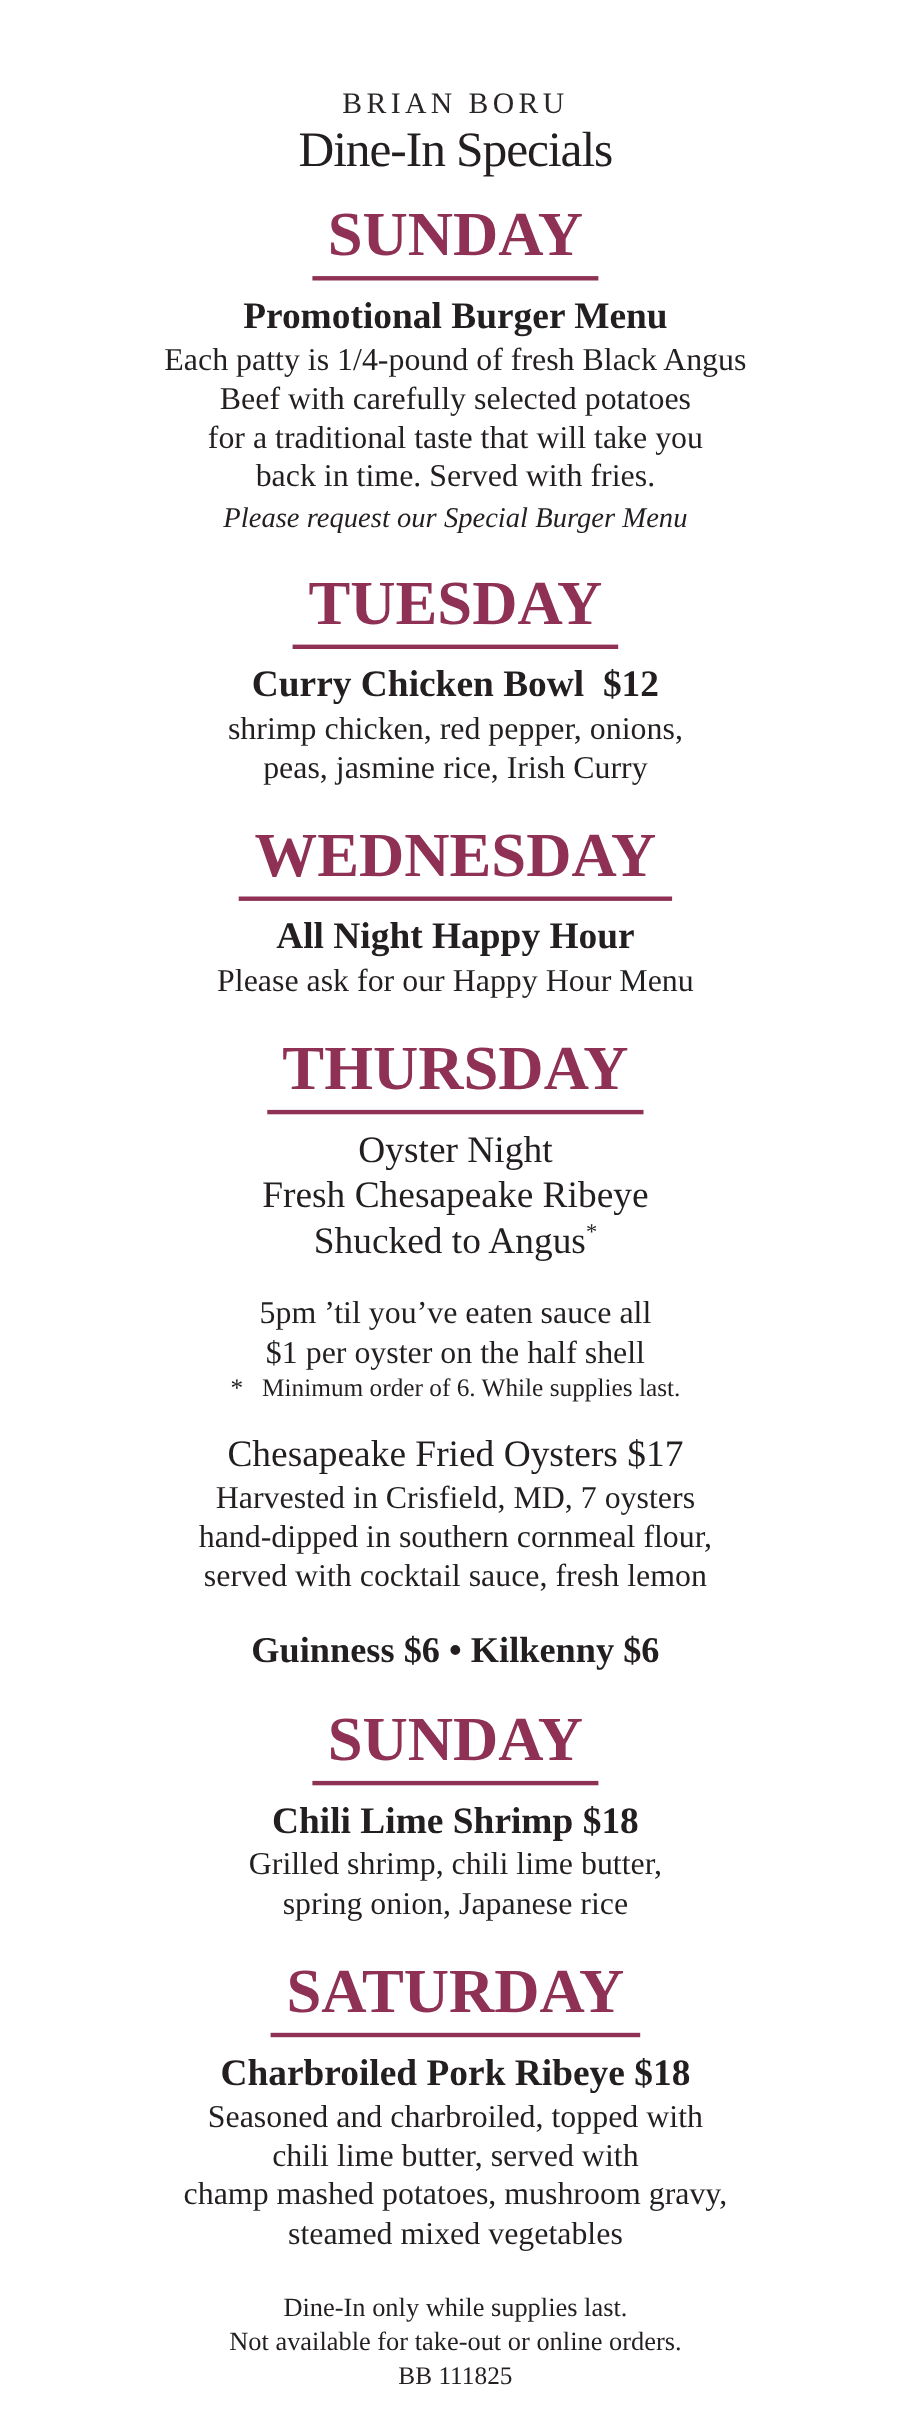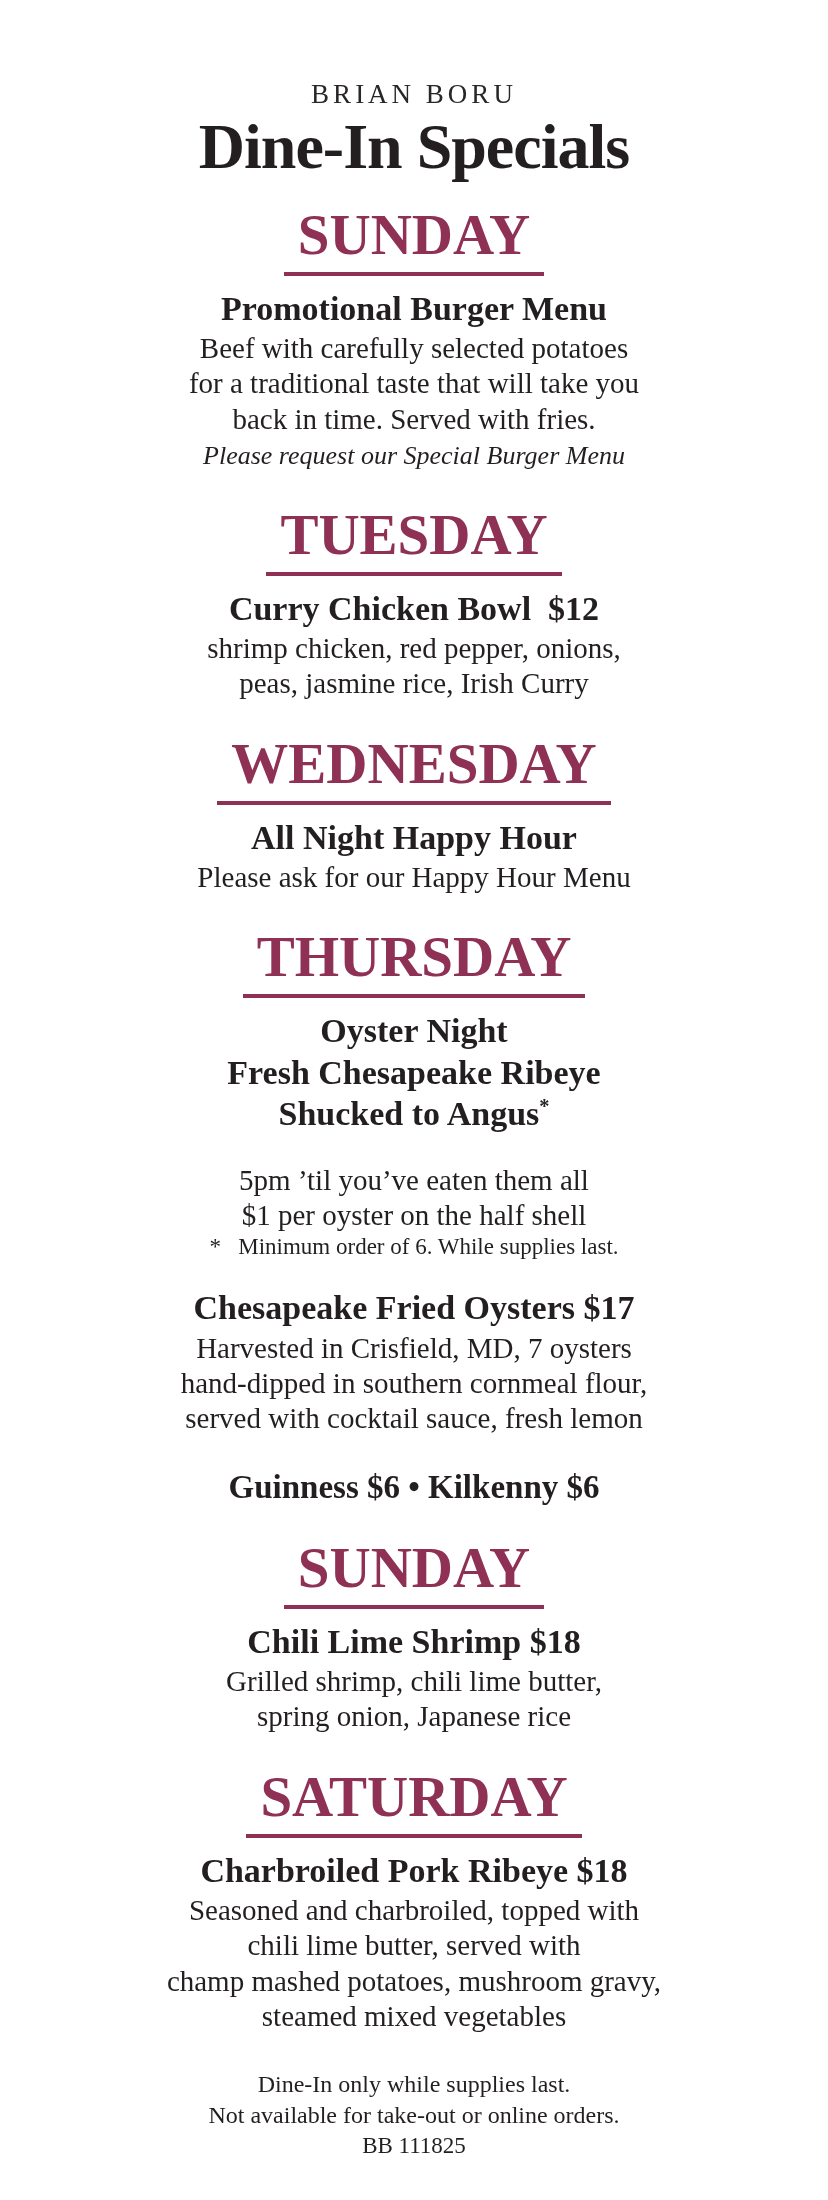"Dine-In Specials" .title { font-size: 64px -> 45px; font-weight: 700 -> 400 }
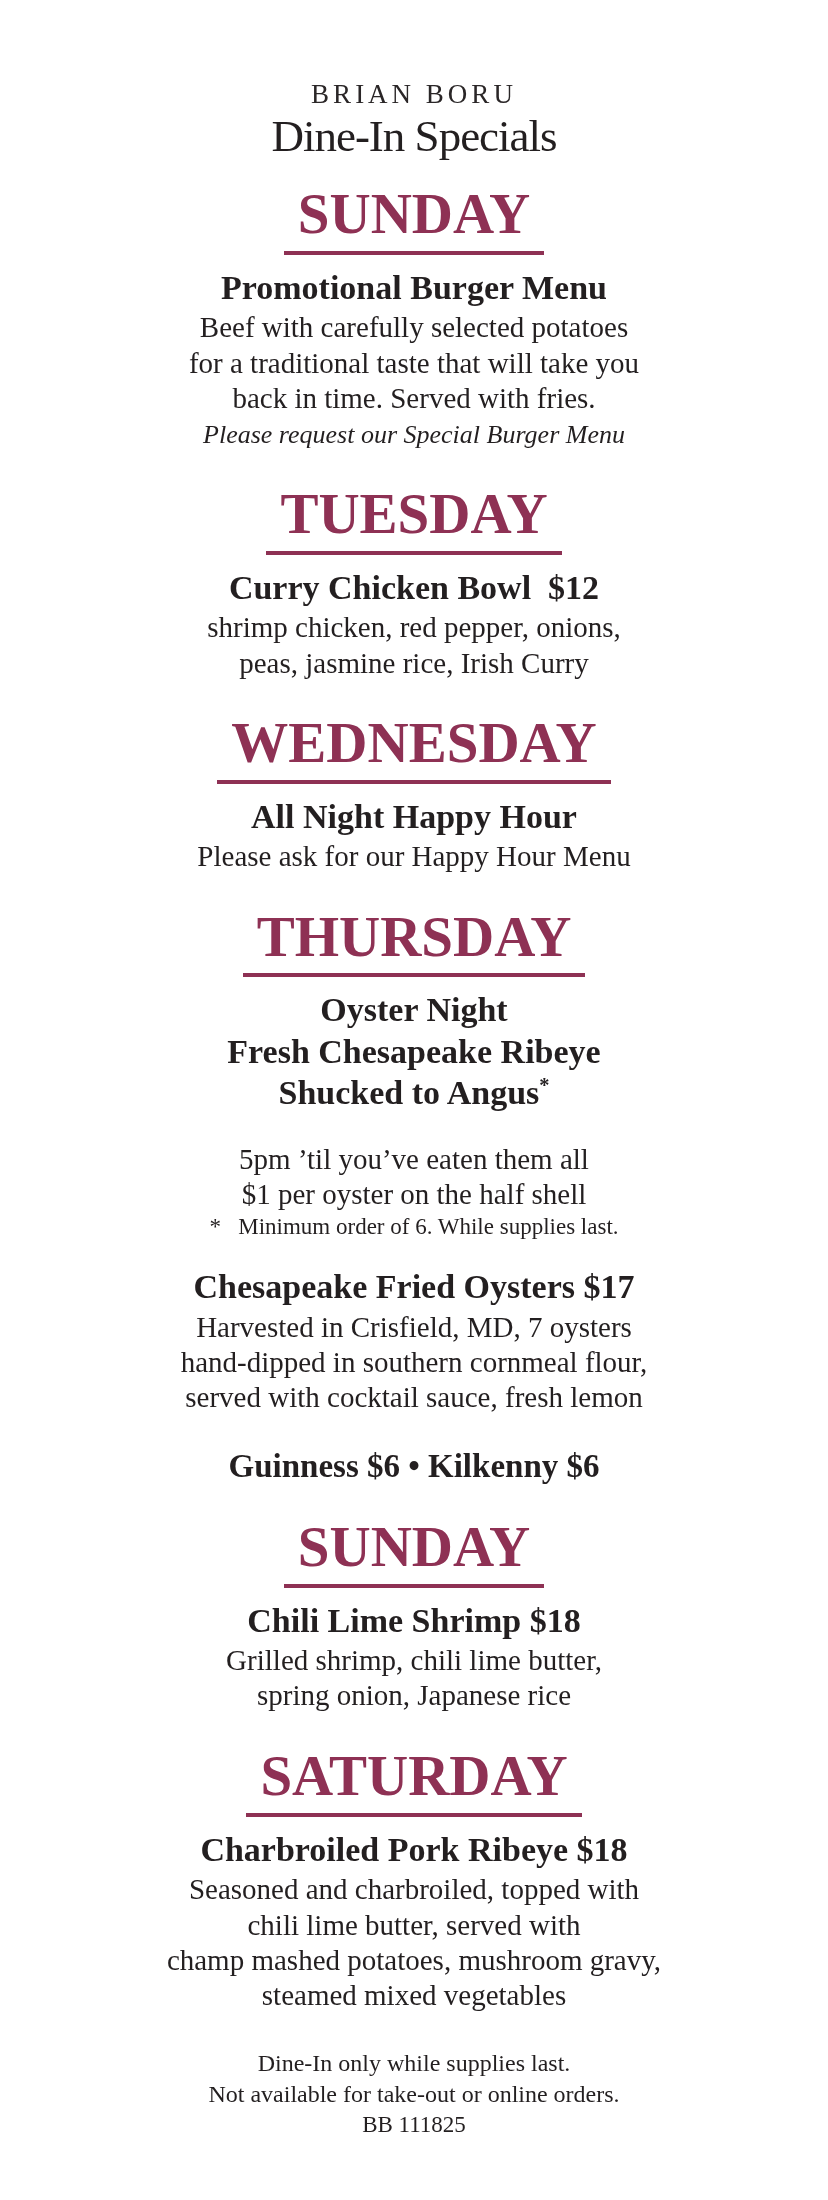"Each patty is 1/4-pound of" div.body-line { html: none -> <div>Each patty is 1/4-pound of fresh Black Angus</div> }
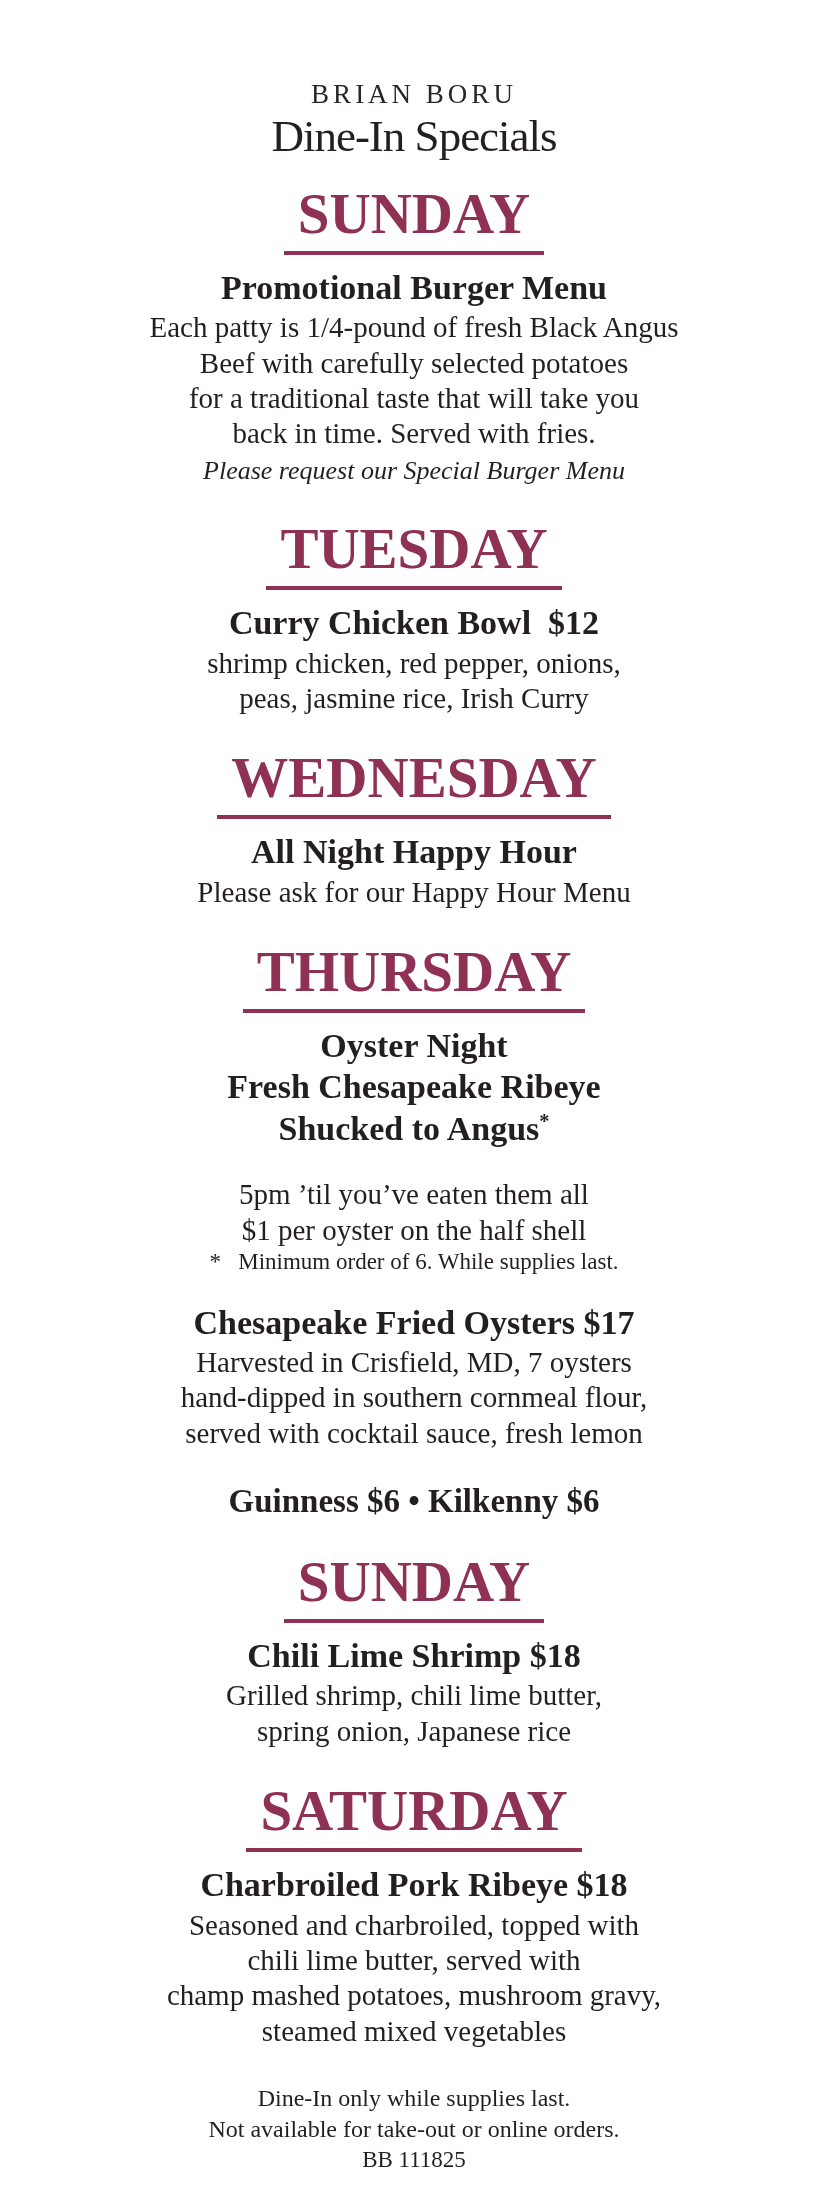"Oyster Night" .item-line { font-weight: 700 -> 400 }
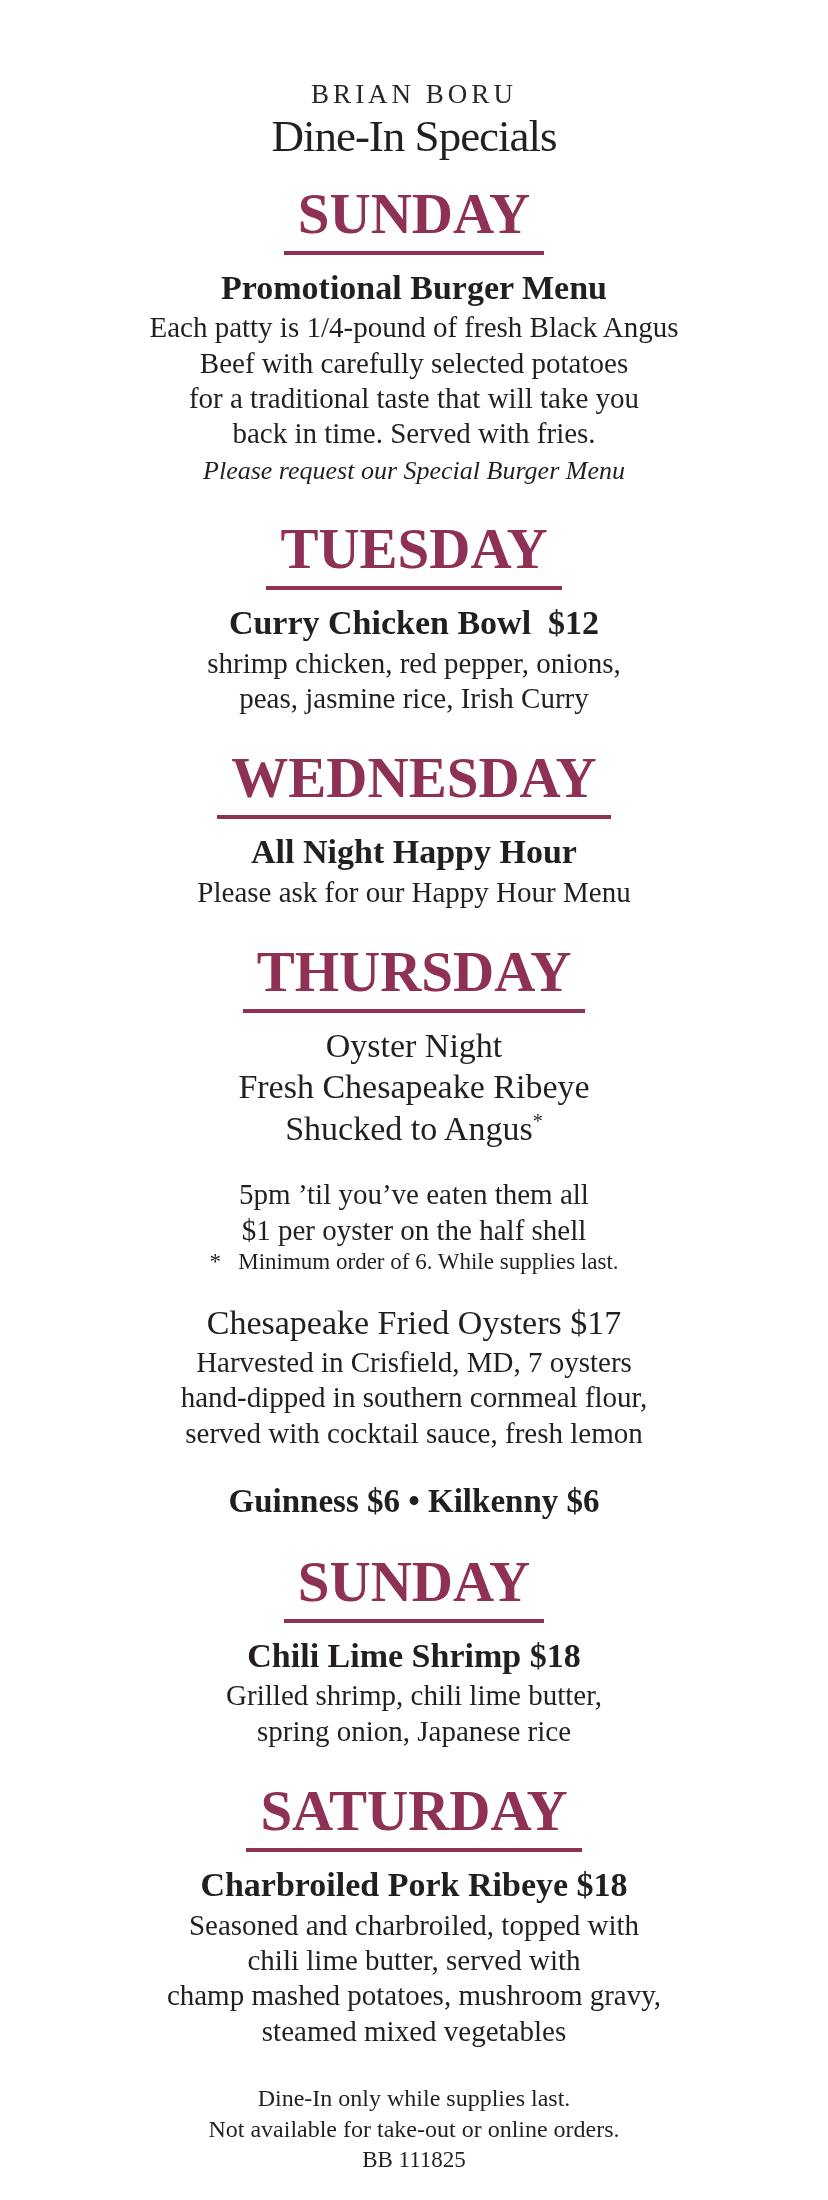"5pm ’til you’ve eaten them" div.body-line { text: them -> sauce }
